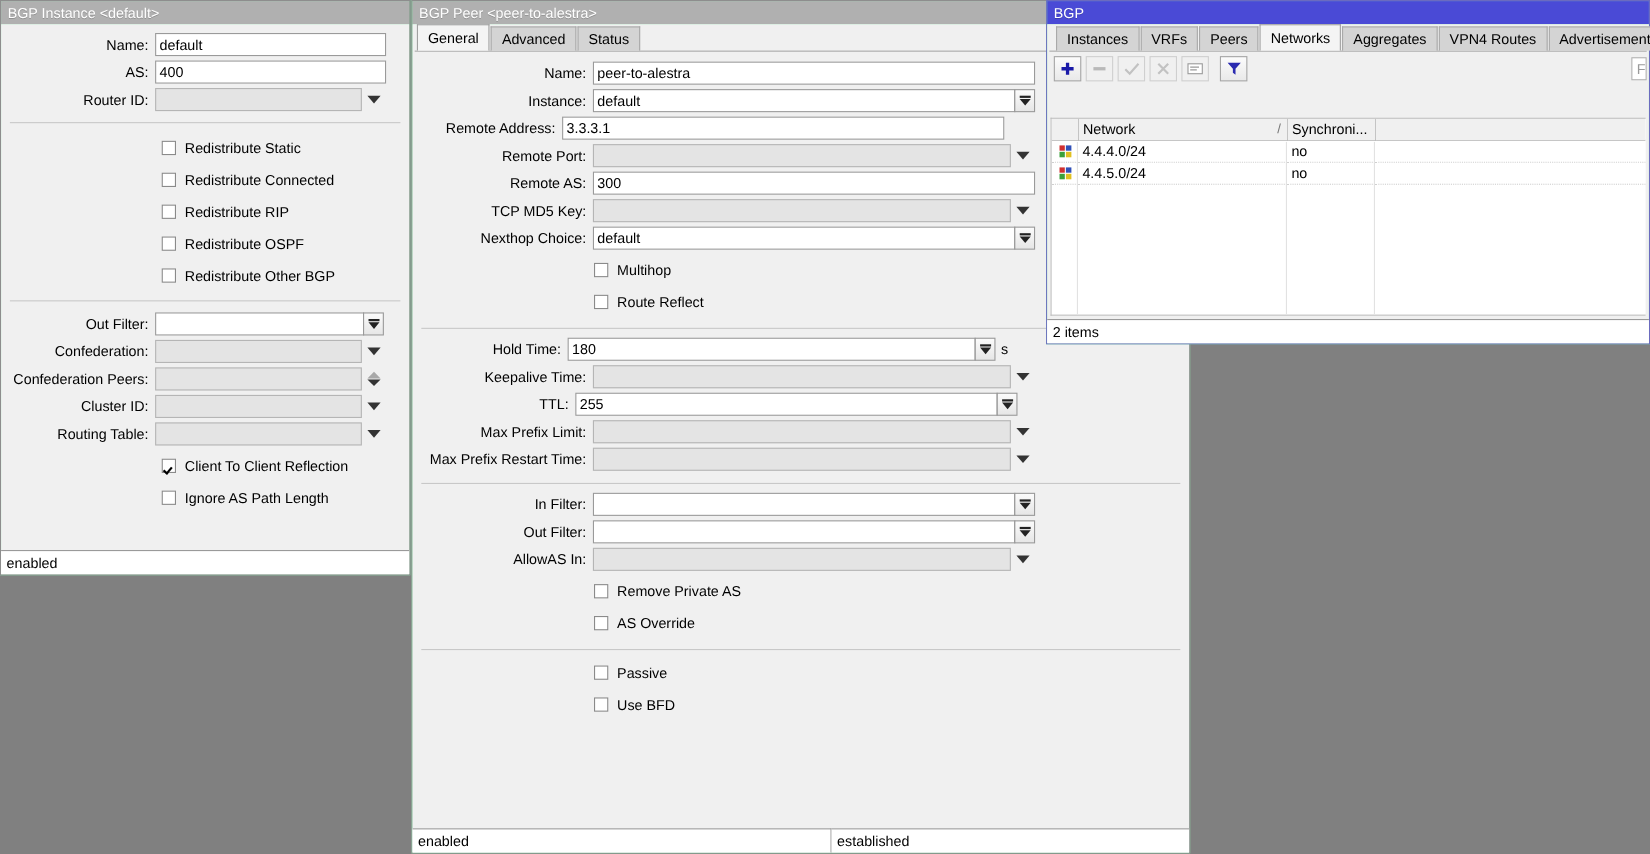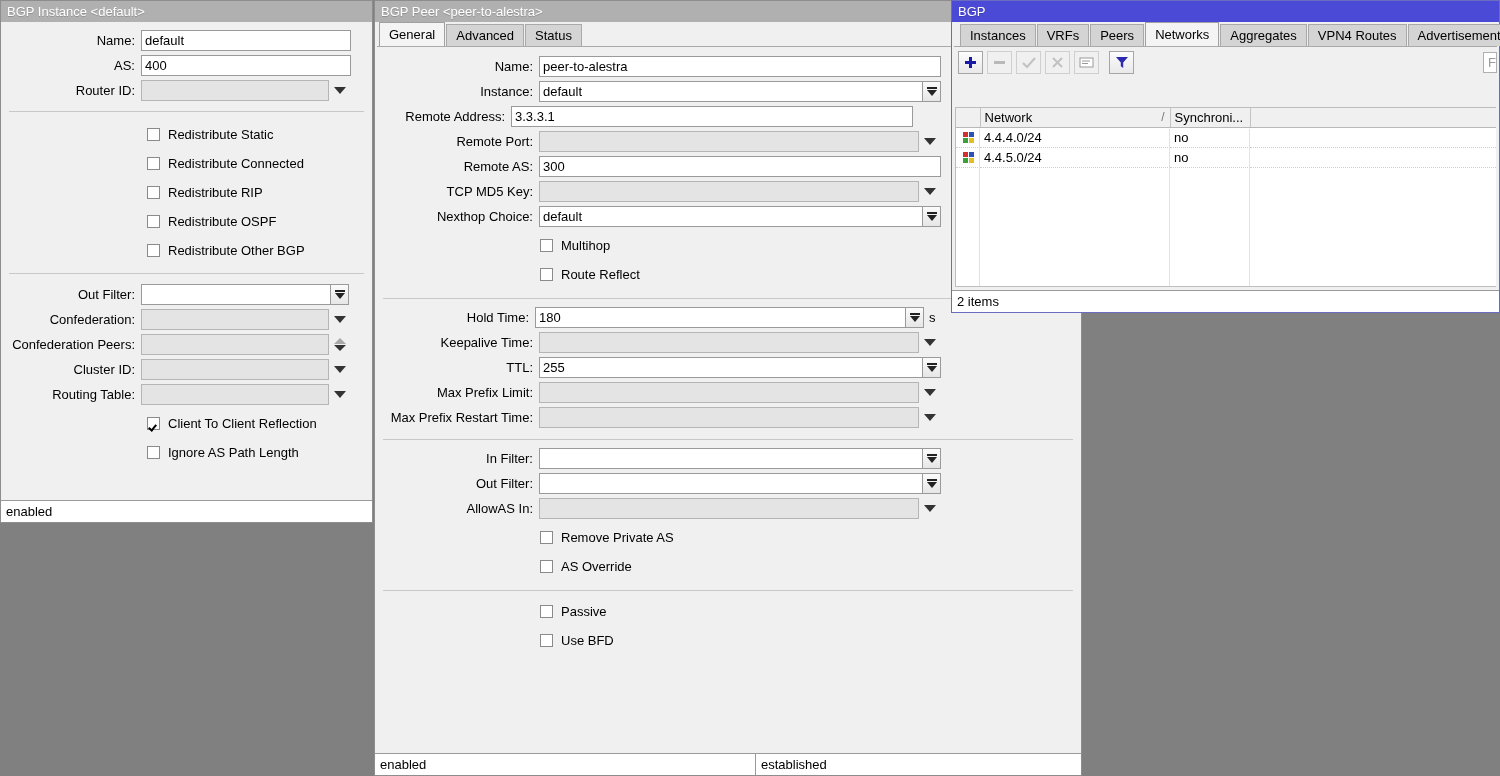"Hold Time:" div.lbl { width: 160px -> 141px }
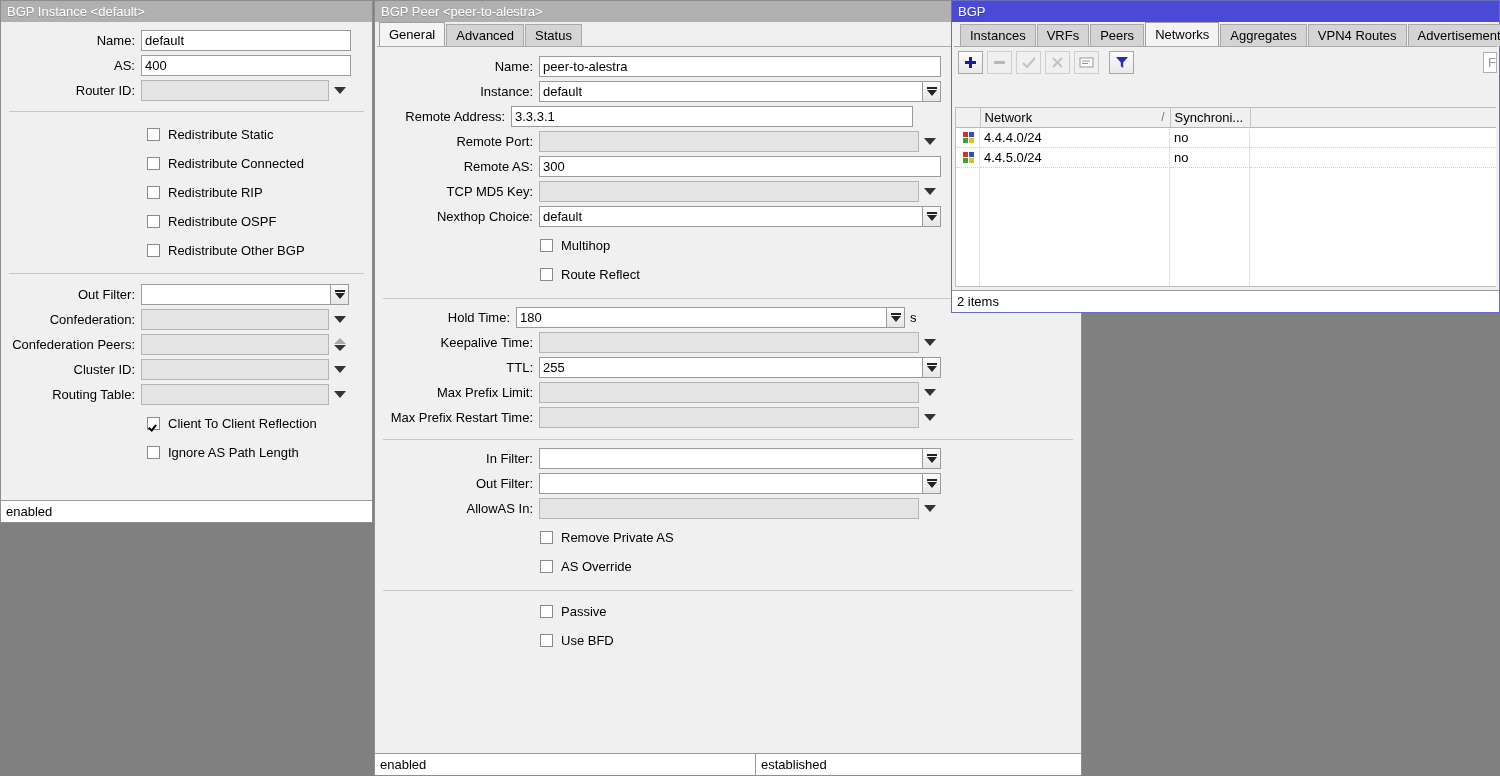"TTL:" div.lbl { width: 164px -> 148px }
